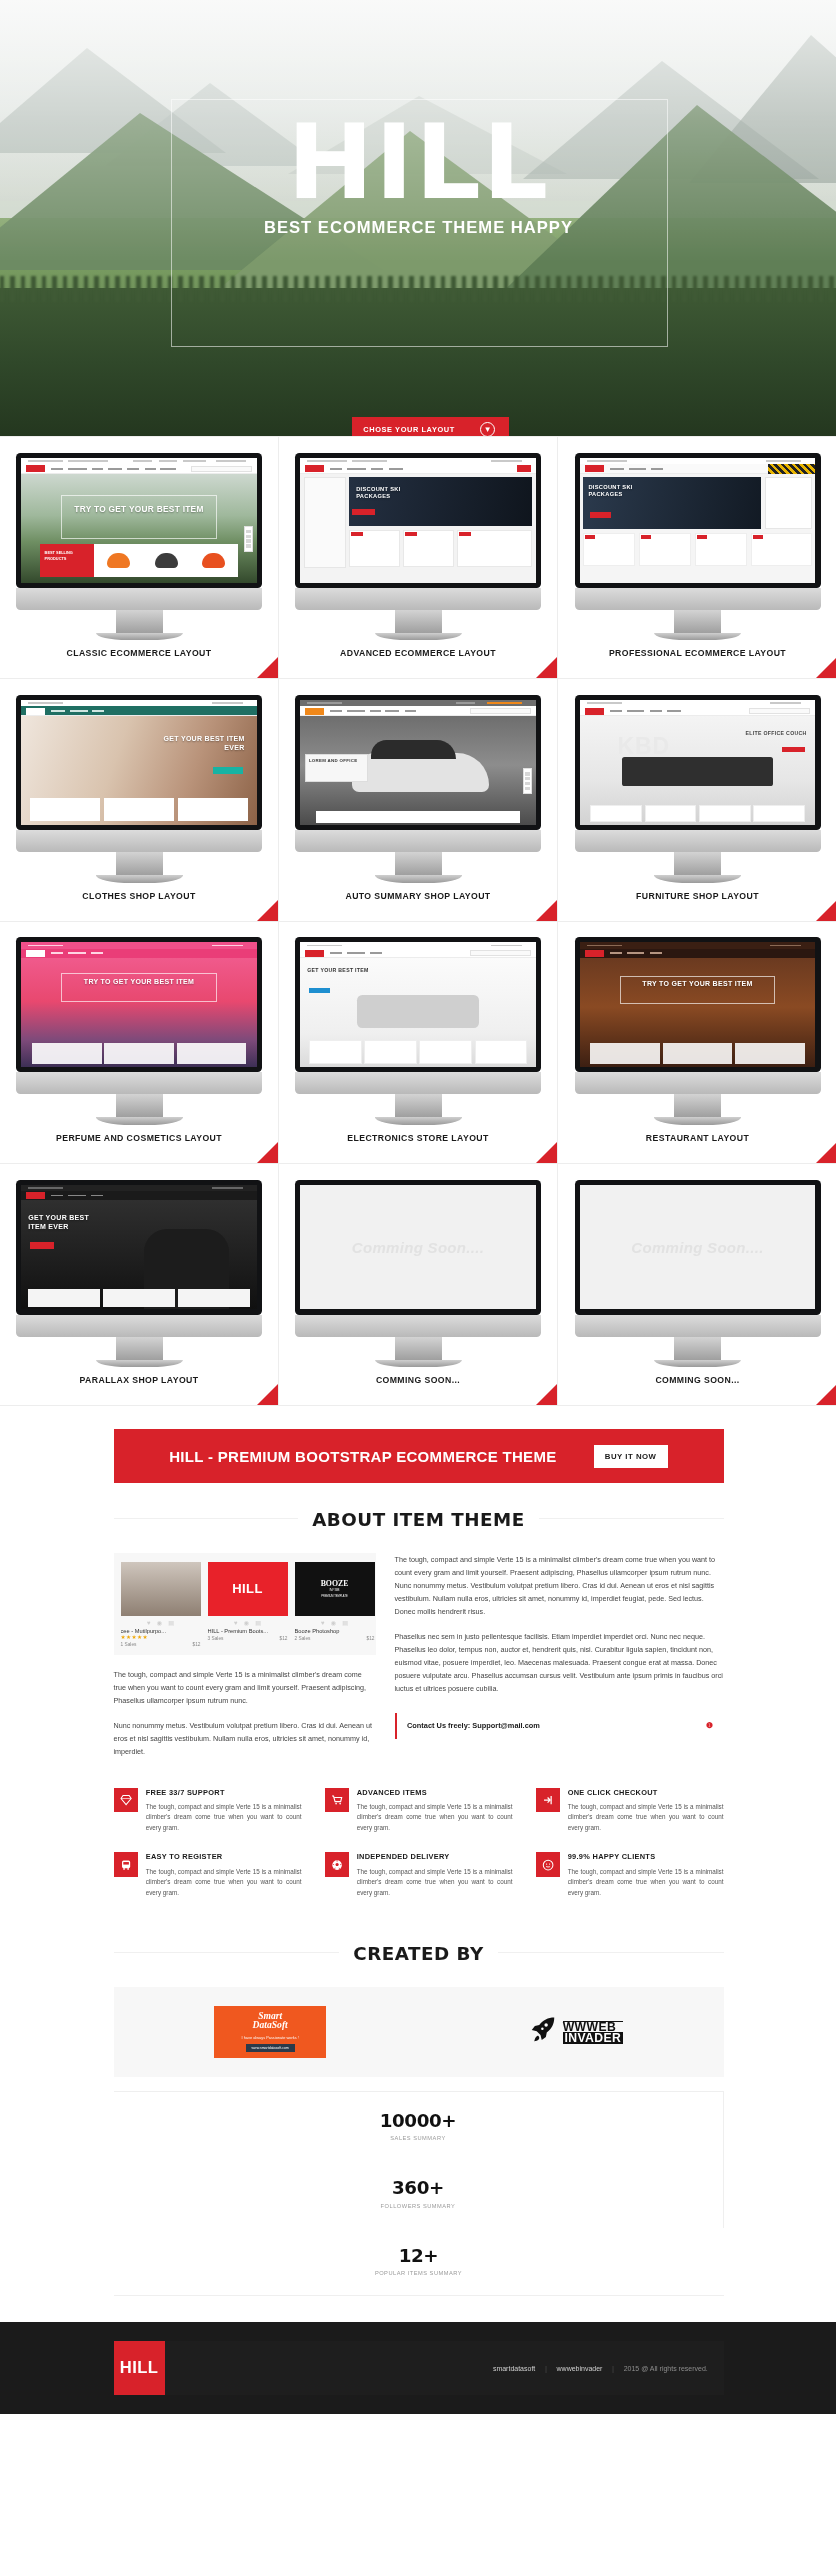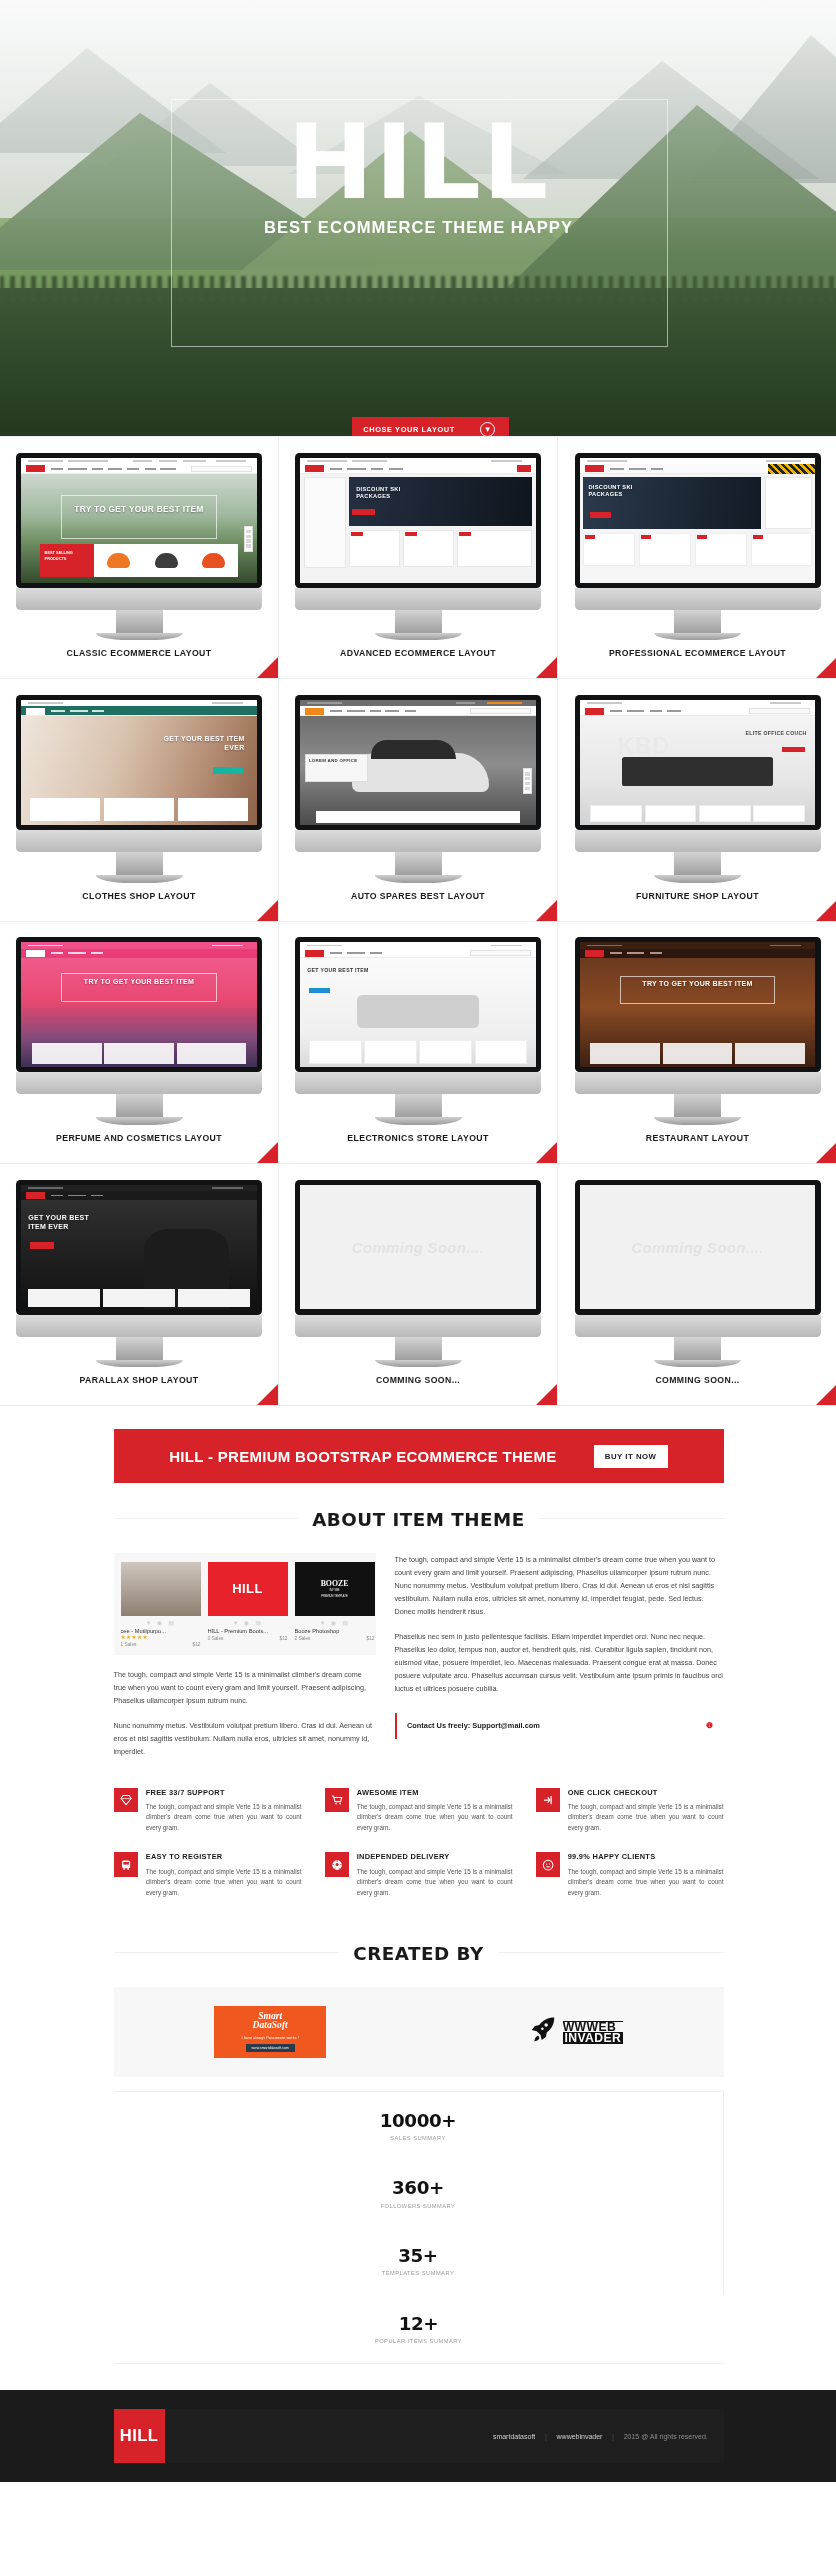"AUTO SPARES BEST LAYOUT" div.cell-label { text: SPARES BEST -> SUMMARY SHOP }
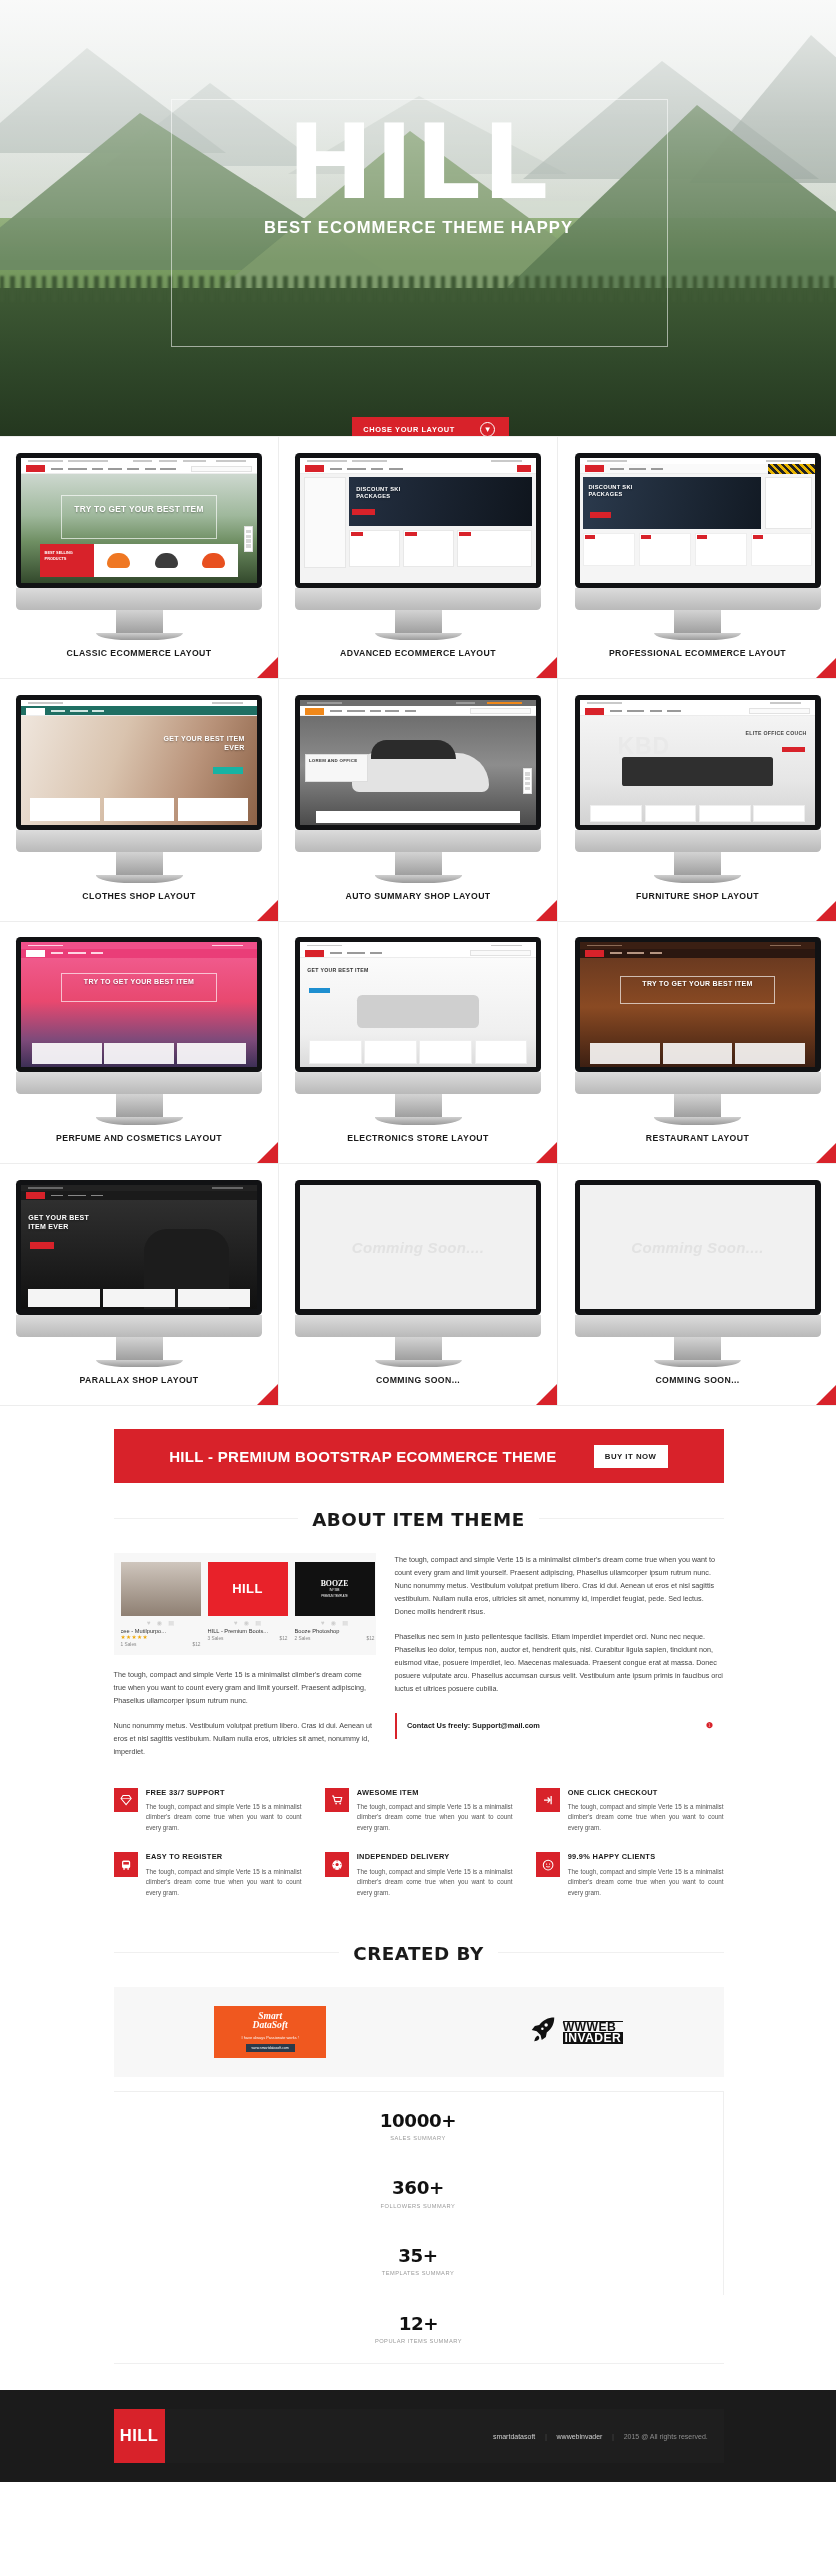"AWESOME ITEM" div.feat-title { text: AWESOME ITEM -> ADVANCED ITEMS }
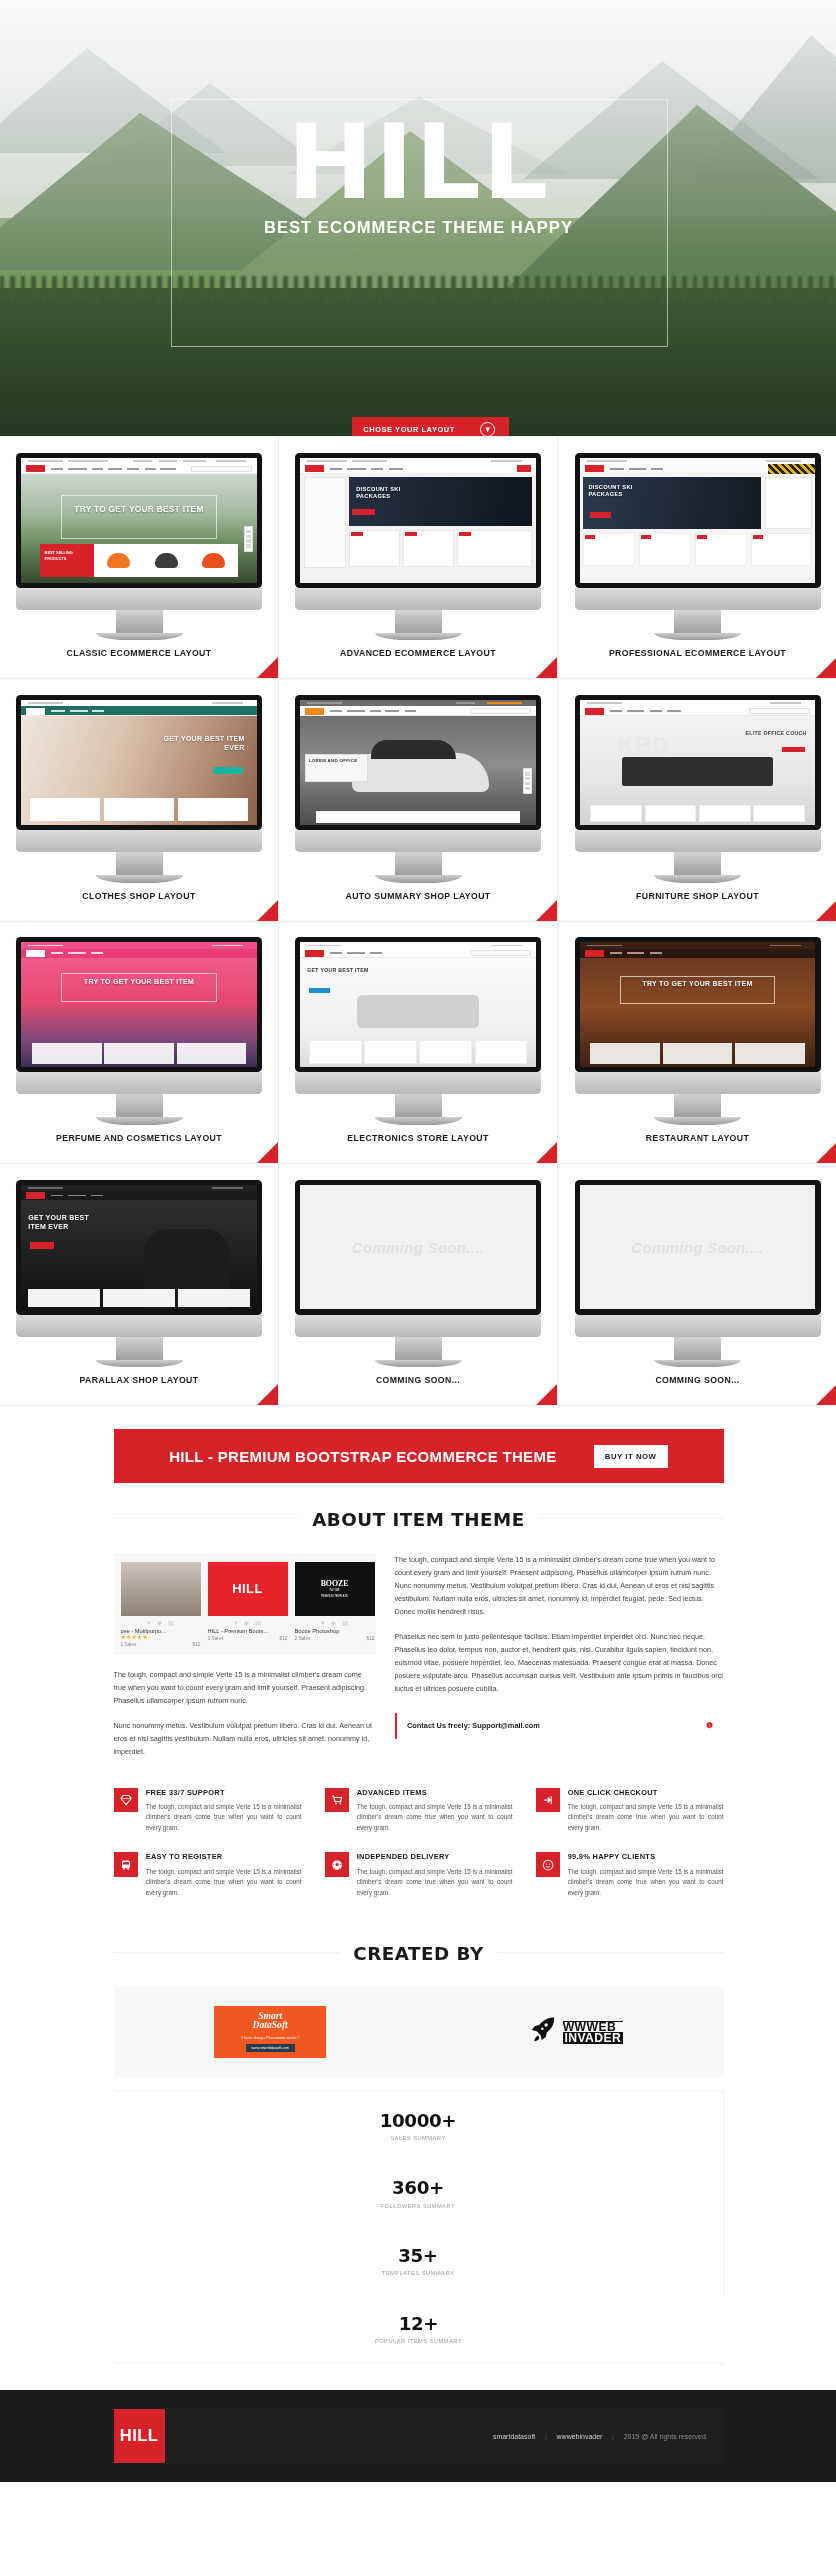"35+" div.counter { html: <div> <div>35+</div> <div>TEMPLATES SUMMARY</div> </div> -> none }
